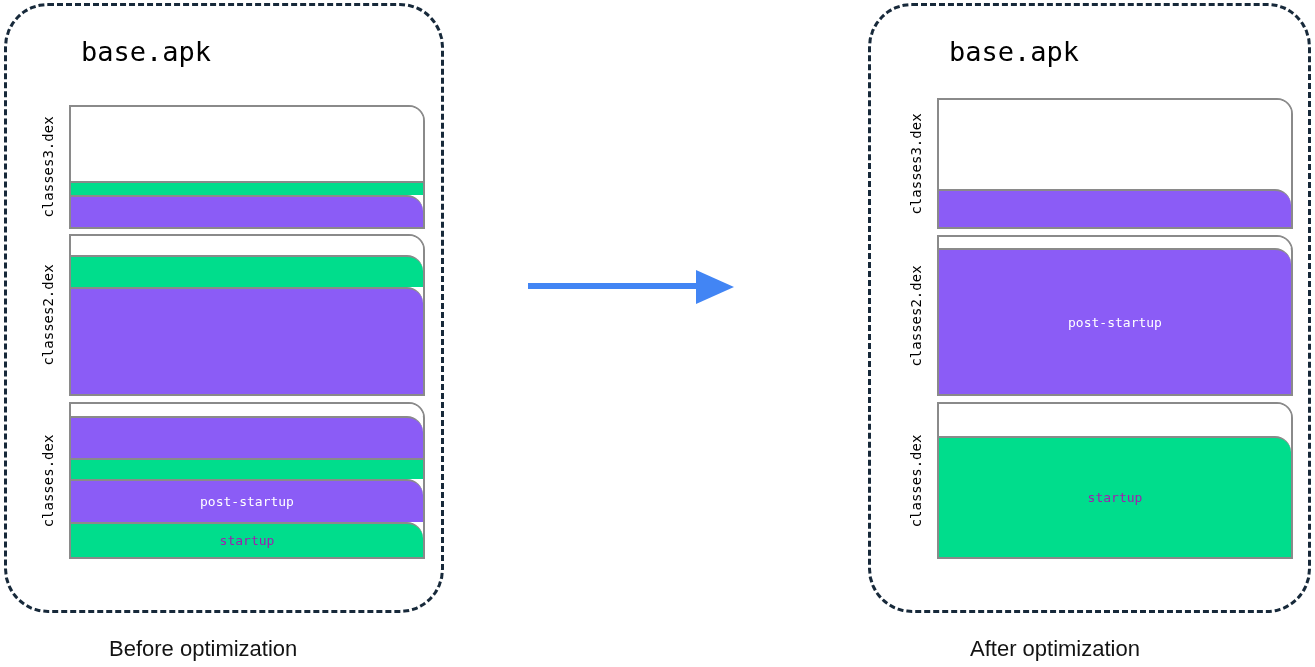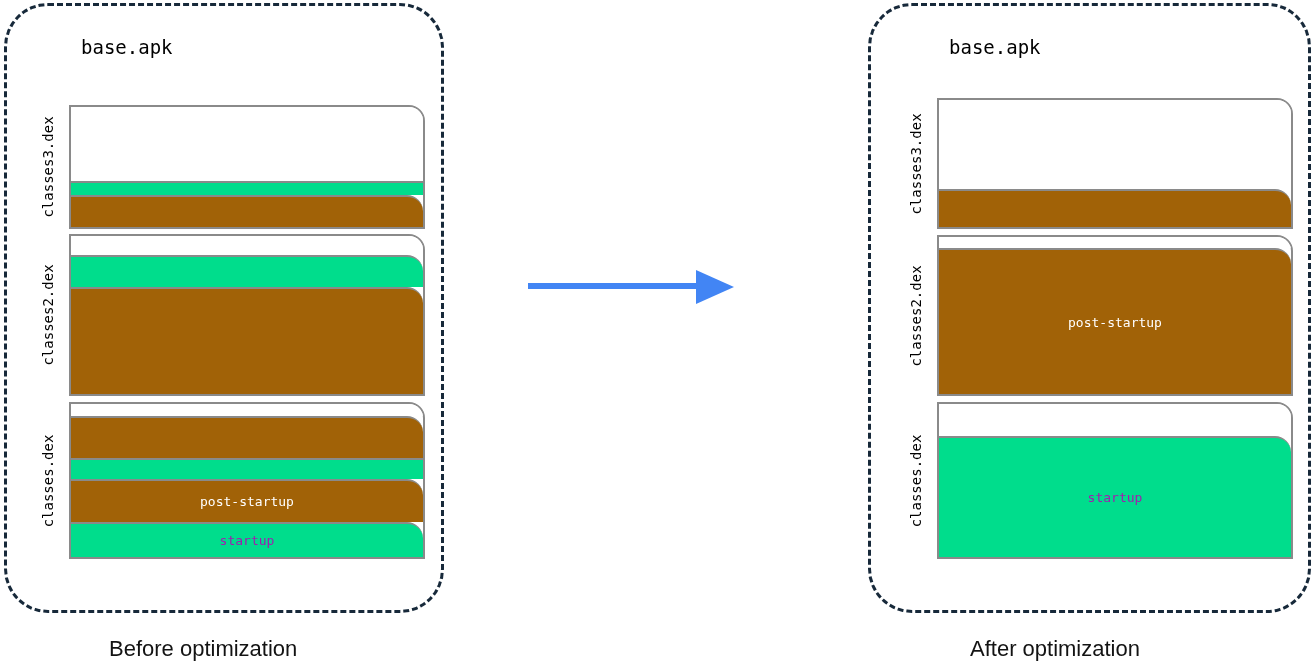"base.apk" .apk-title { font-size: 19px -> 27px }
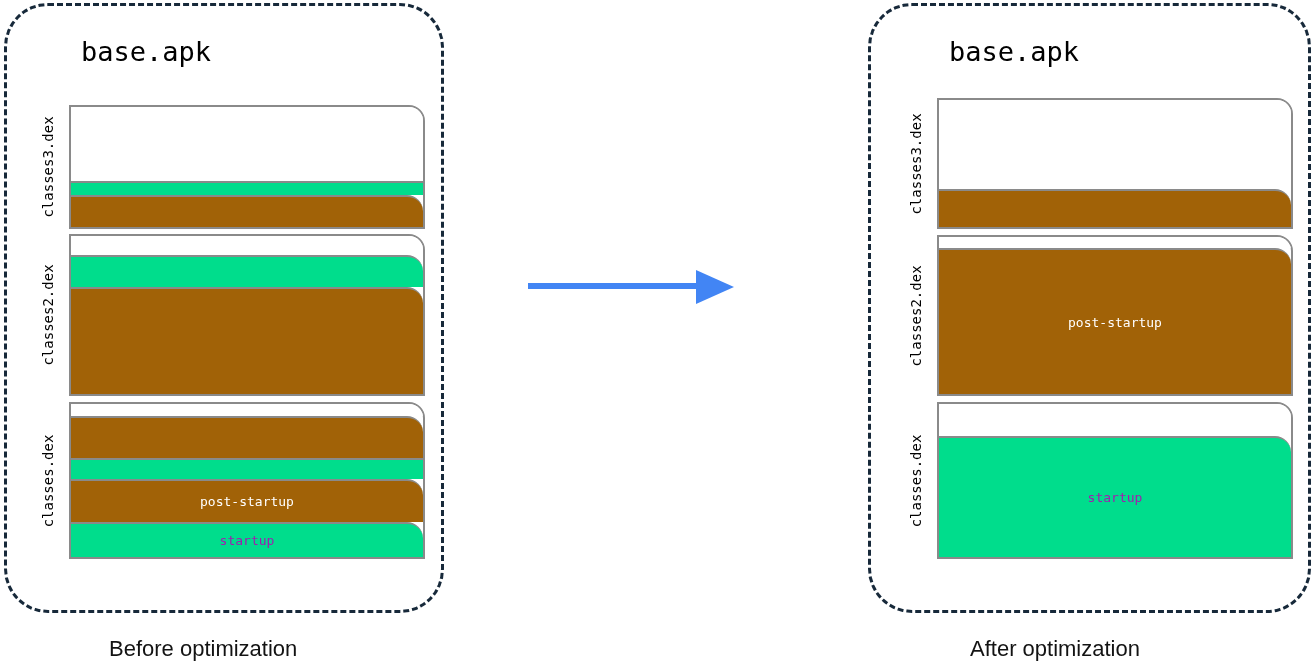"post-startup" .seg.blue { background: #a16207 -> #8b5cf6 }
